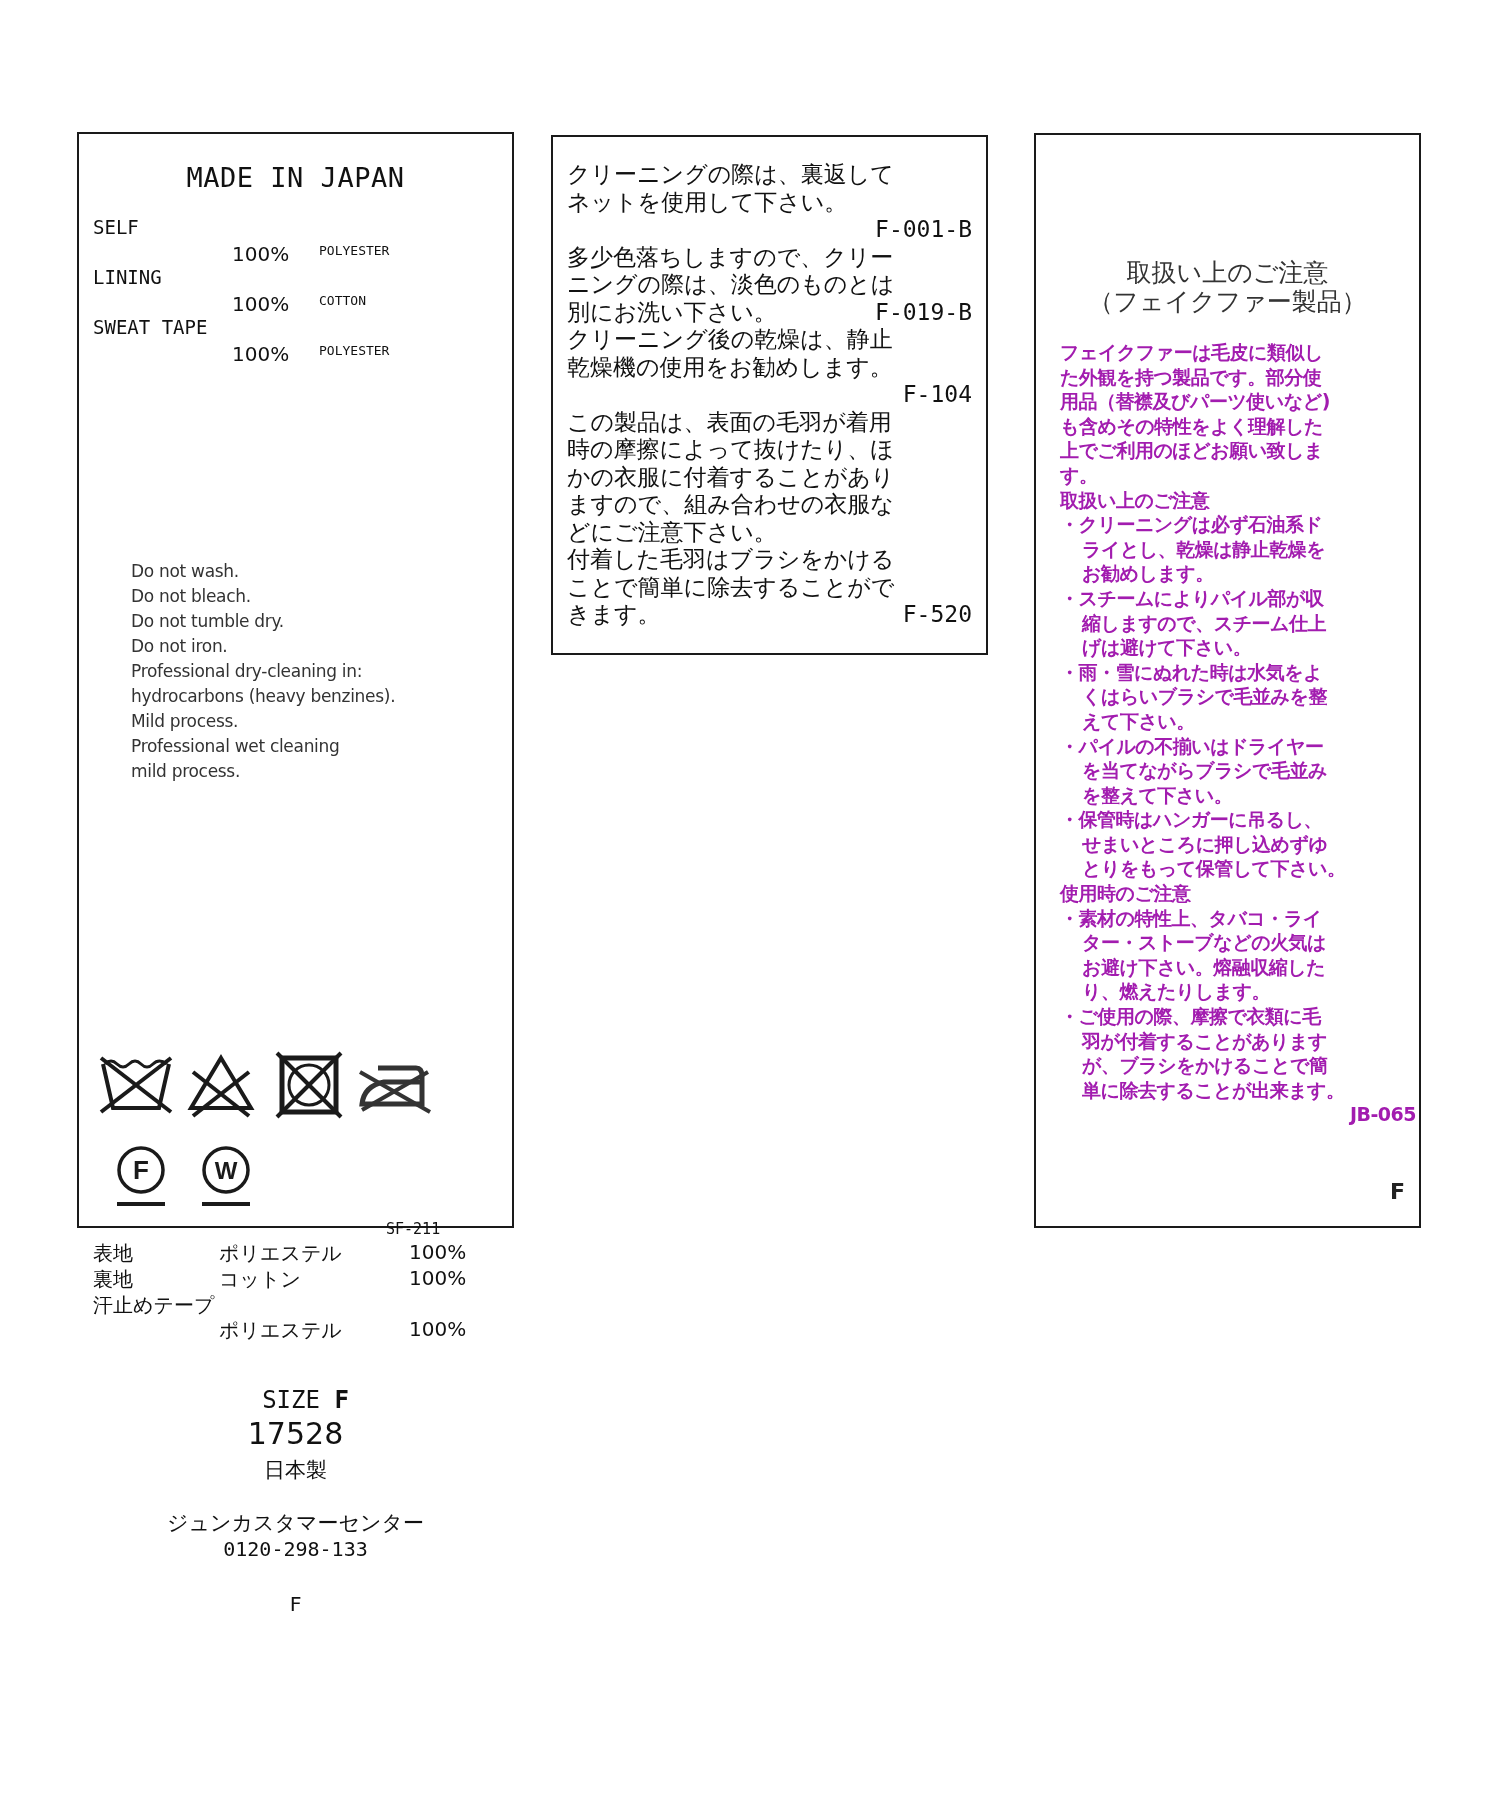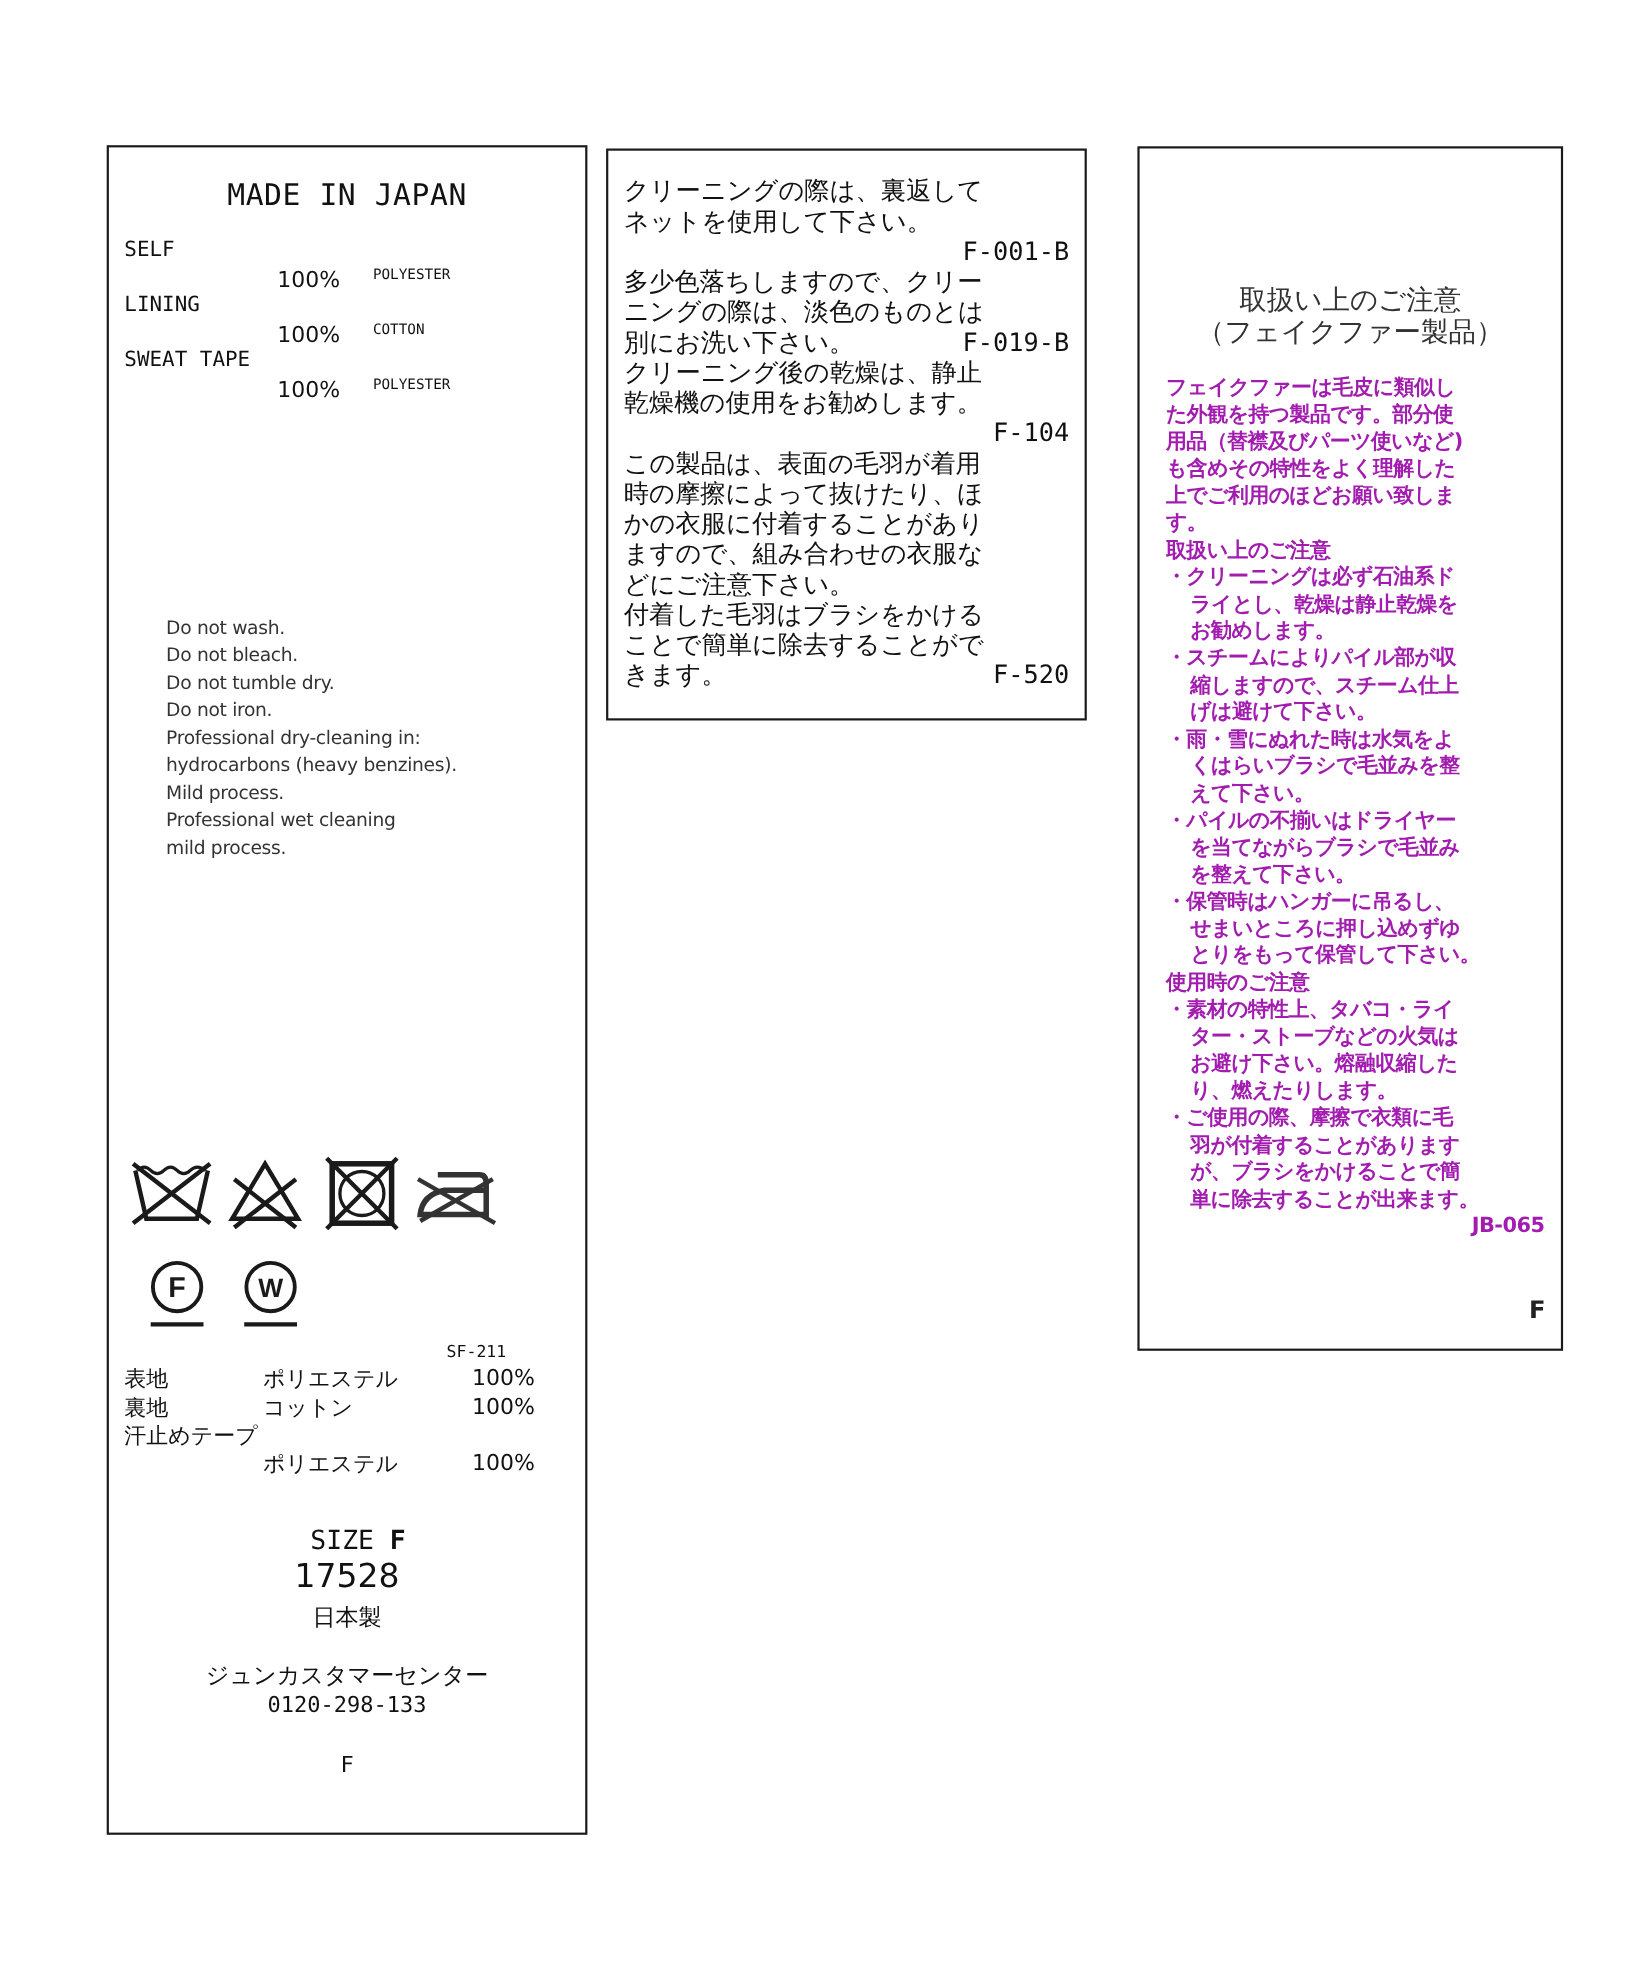"MADE IN JAPAN" #label-main { height: 1536px -> 1096px; margin-left: 20px -> none }
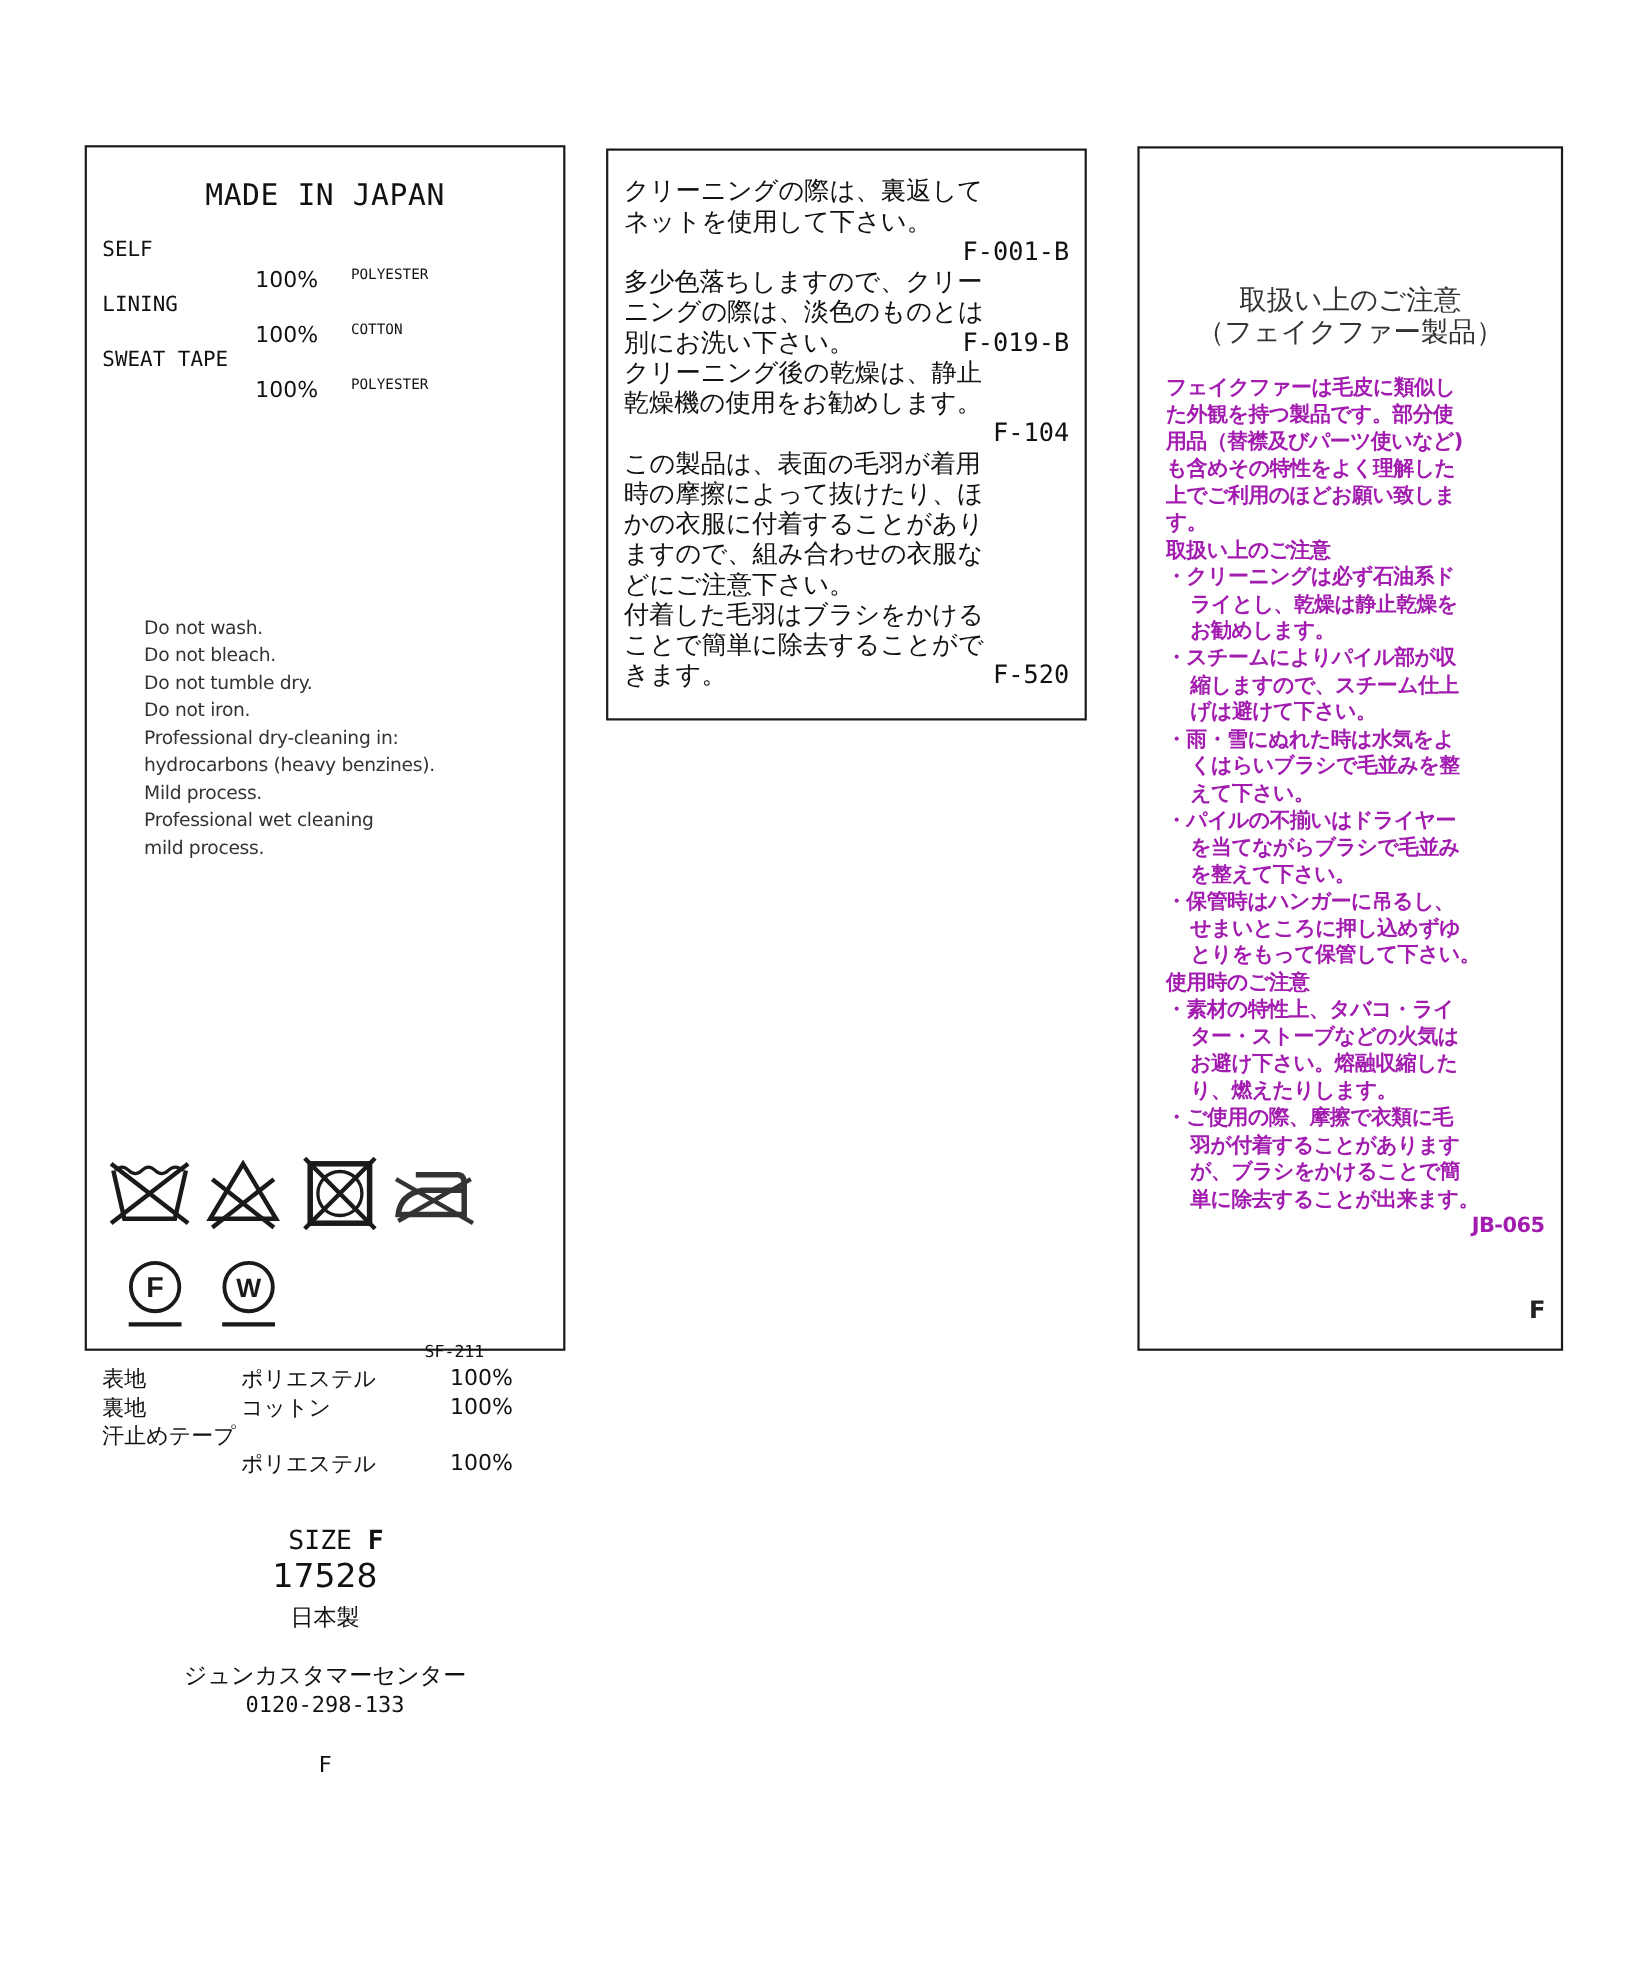"JB-065" .fur-code { padding-right: 16px -> 4px }
